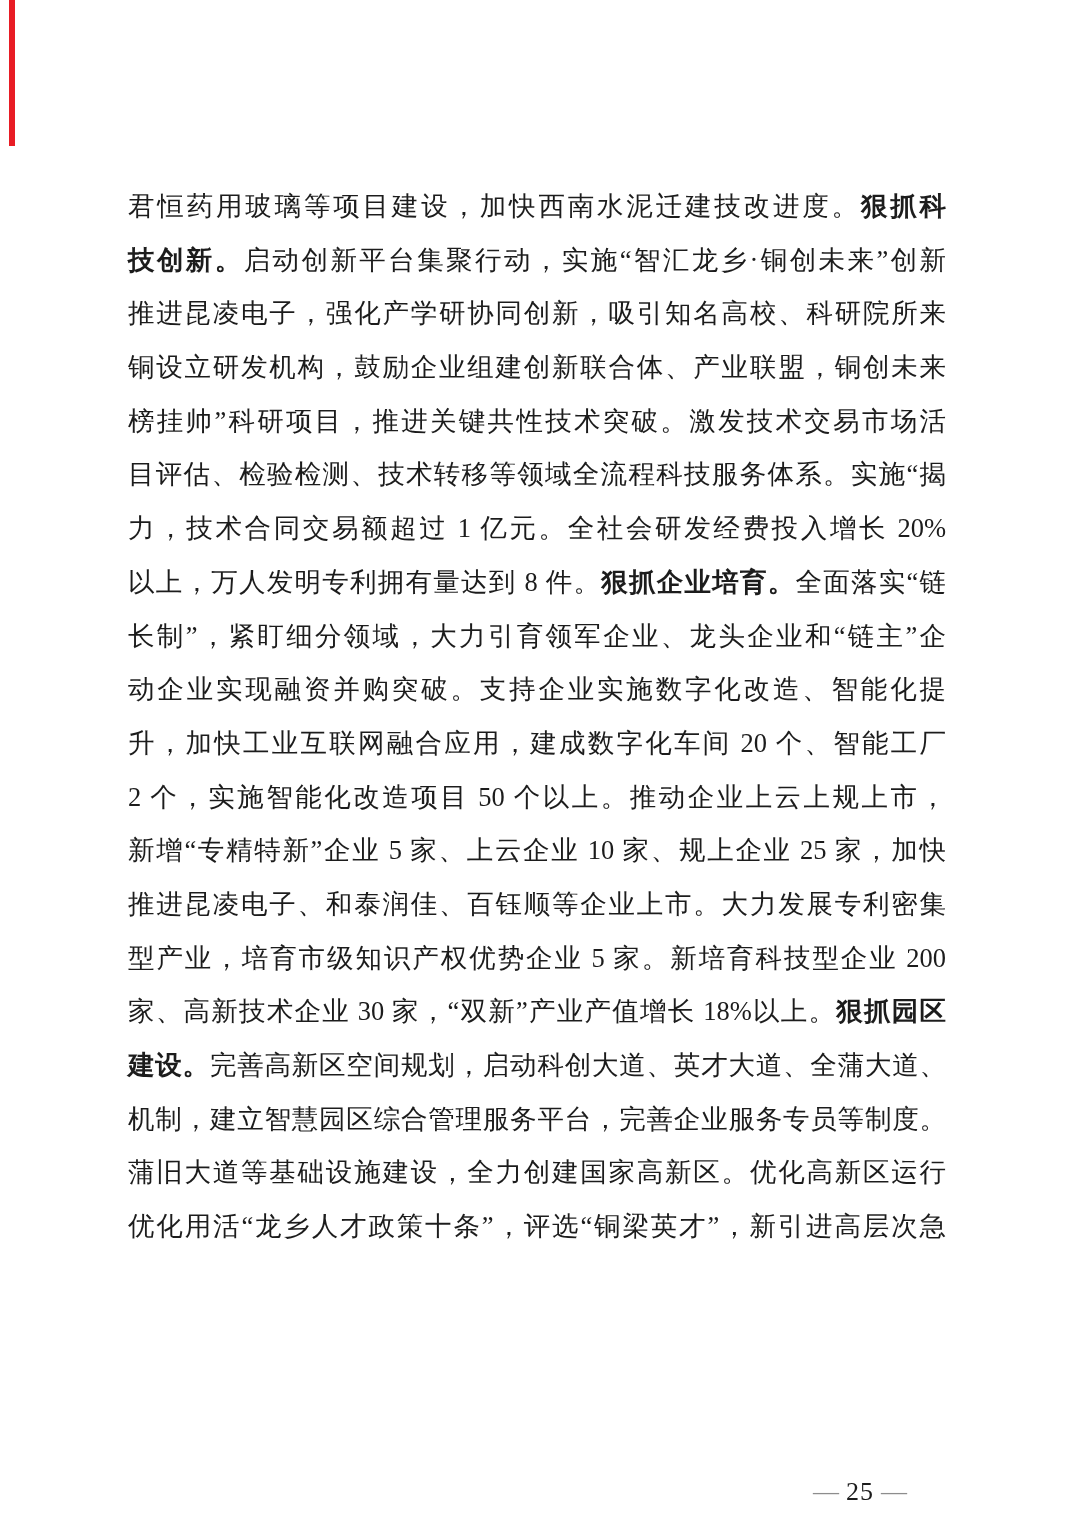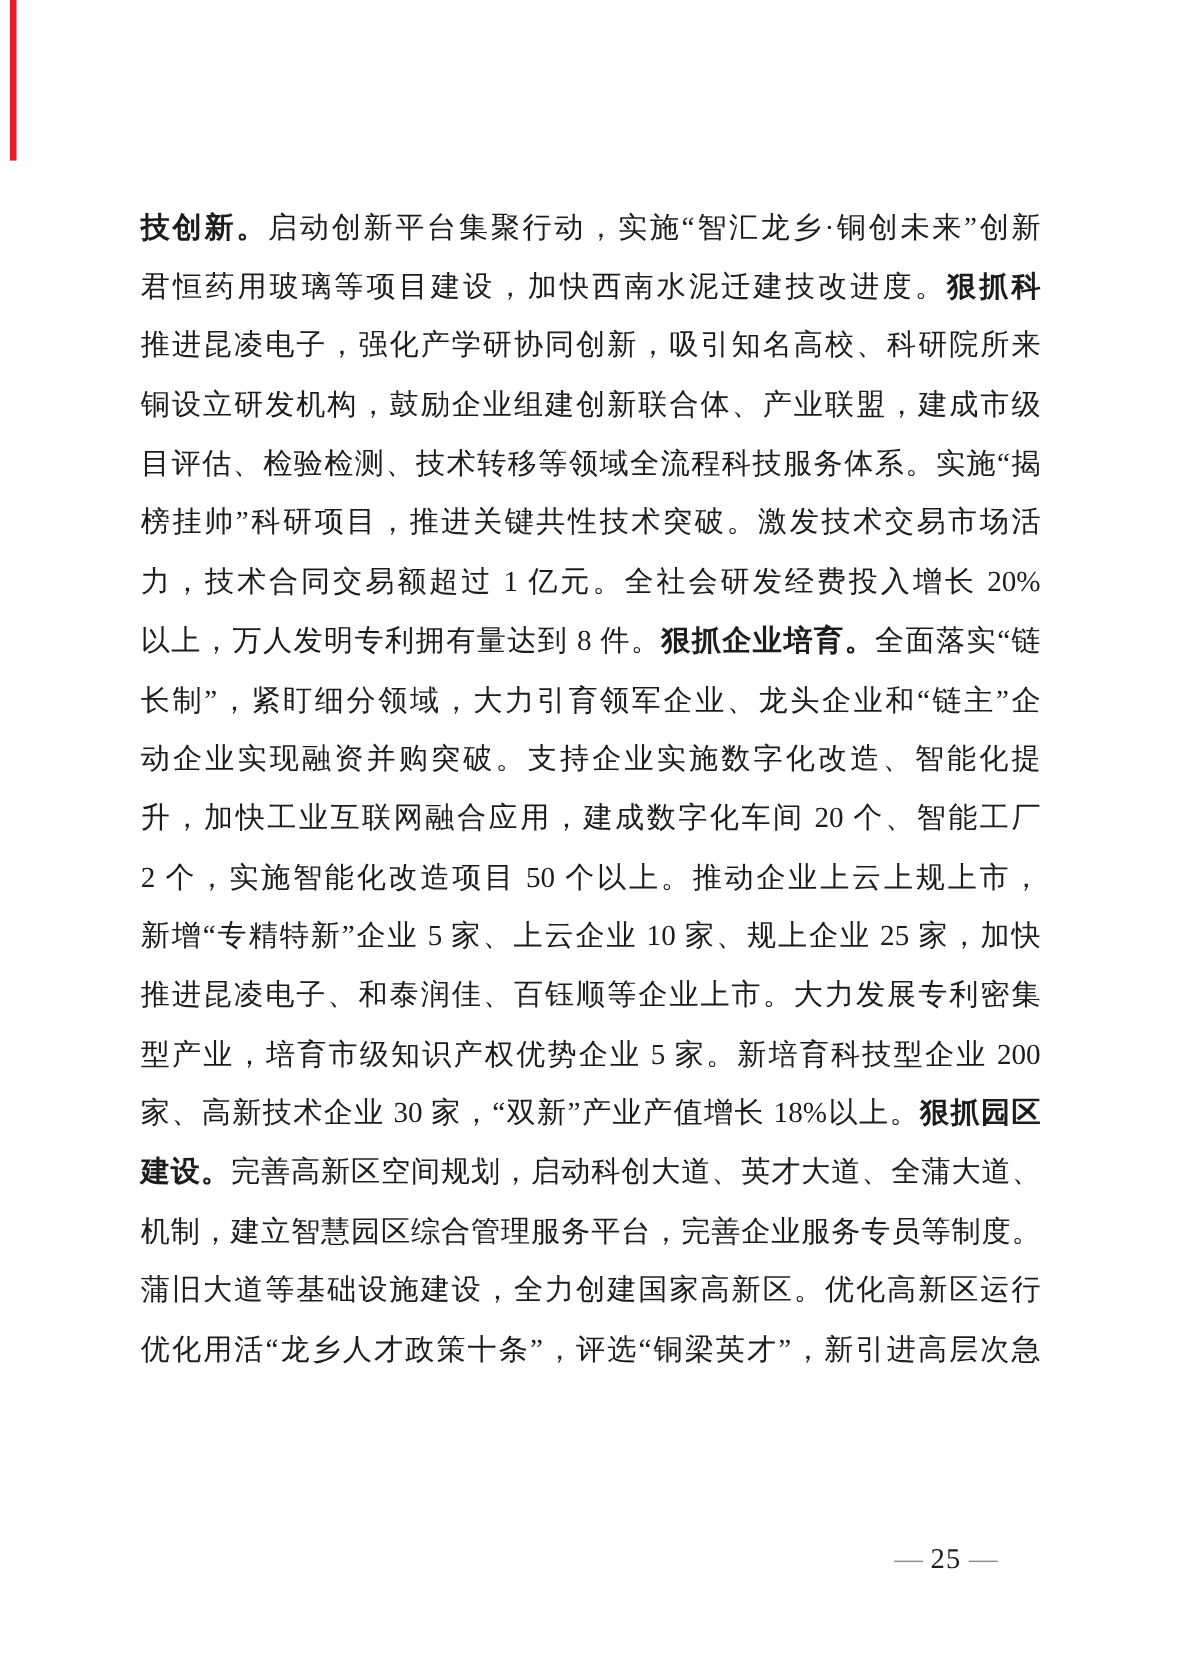"技创新。启动创新平台集聚行动，实施“智汇龙乡·铜创未来”创新" div.line { order: before "君恒药用玻璃等项目建设，加快西南水泥迁建技改进度。狠抓科" -> after "君恒药用玻璃等项目建设，加快西南水泥迁建技改进度。狠抓科" }
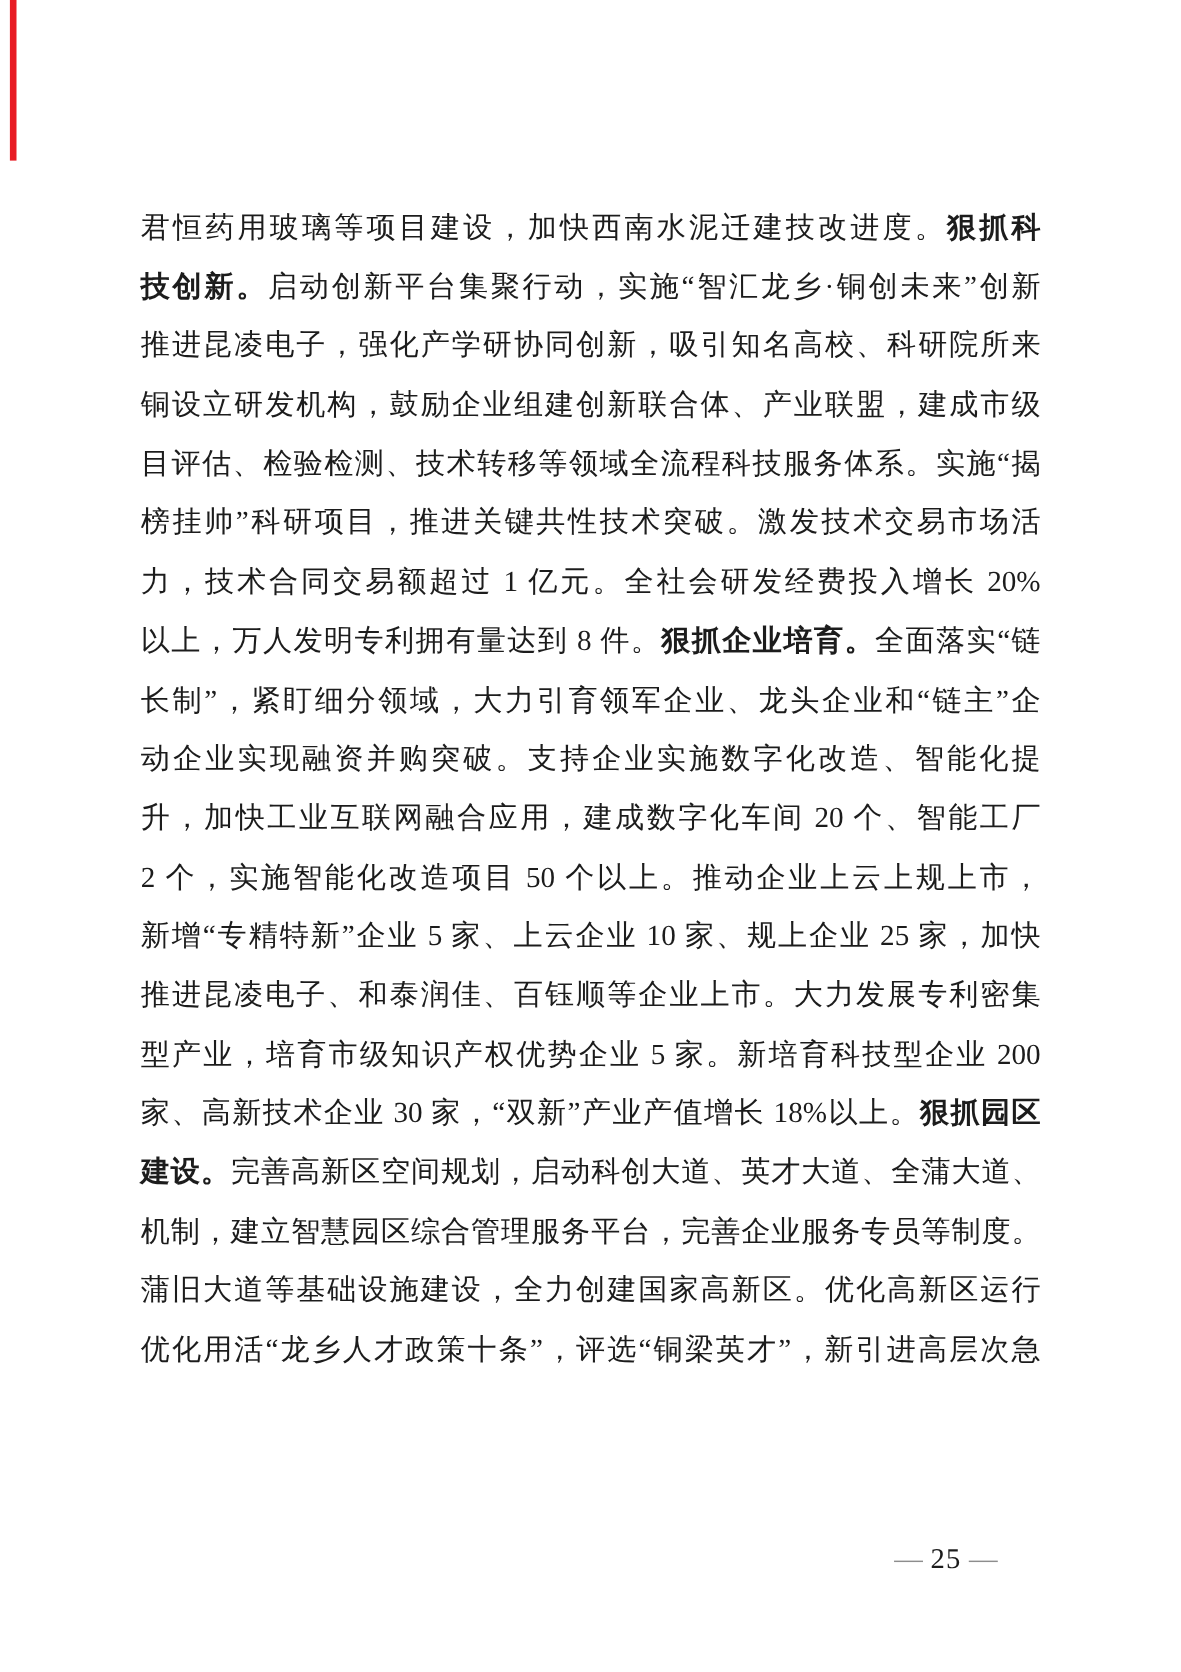"铜设立研发机构，鼓励企业组建创新联合体、产业联盟，建成市级" span.seg { text: 建成市级 -> 铜创未来 }
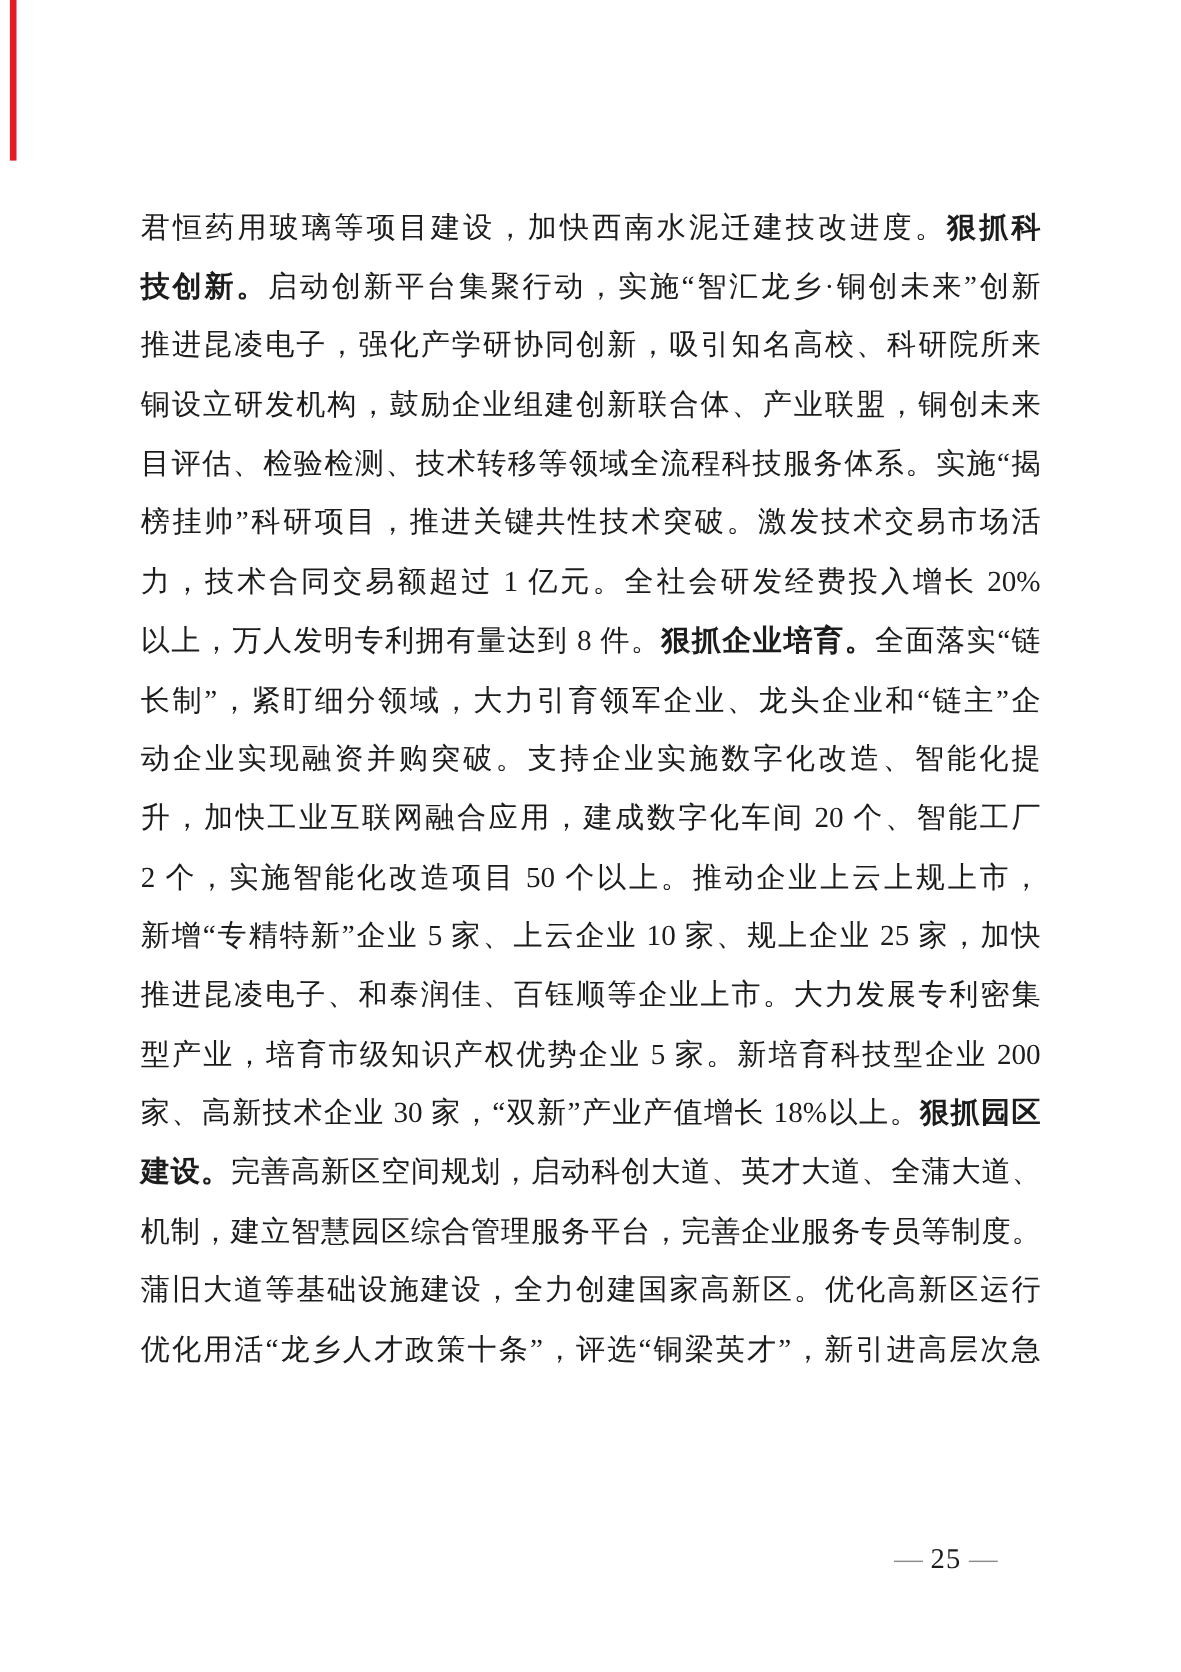"目评估、检验检测、技术转移等领域全流程科技服务体系。实施“揭" div.line { order: before "榜挂帅”科研项目，推进关键共性技术突破。激发技术交易市场活" -> after "榜挂帅”科研项目，推进关键共性技术突破。激发技术交易市场活" }
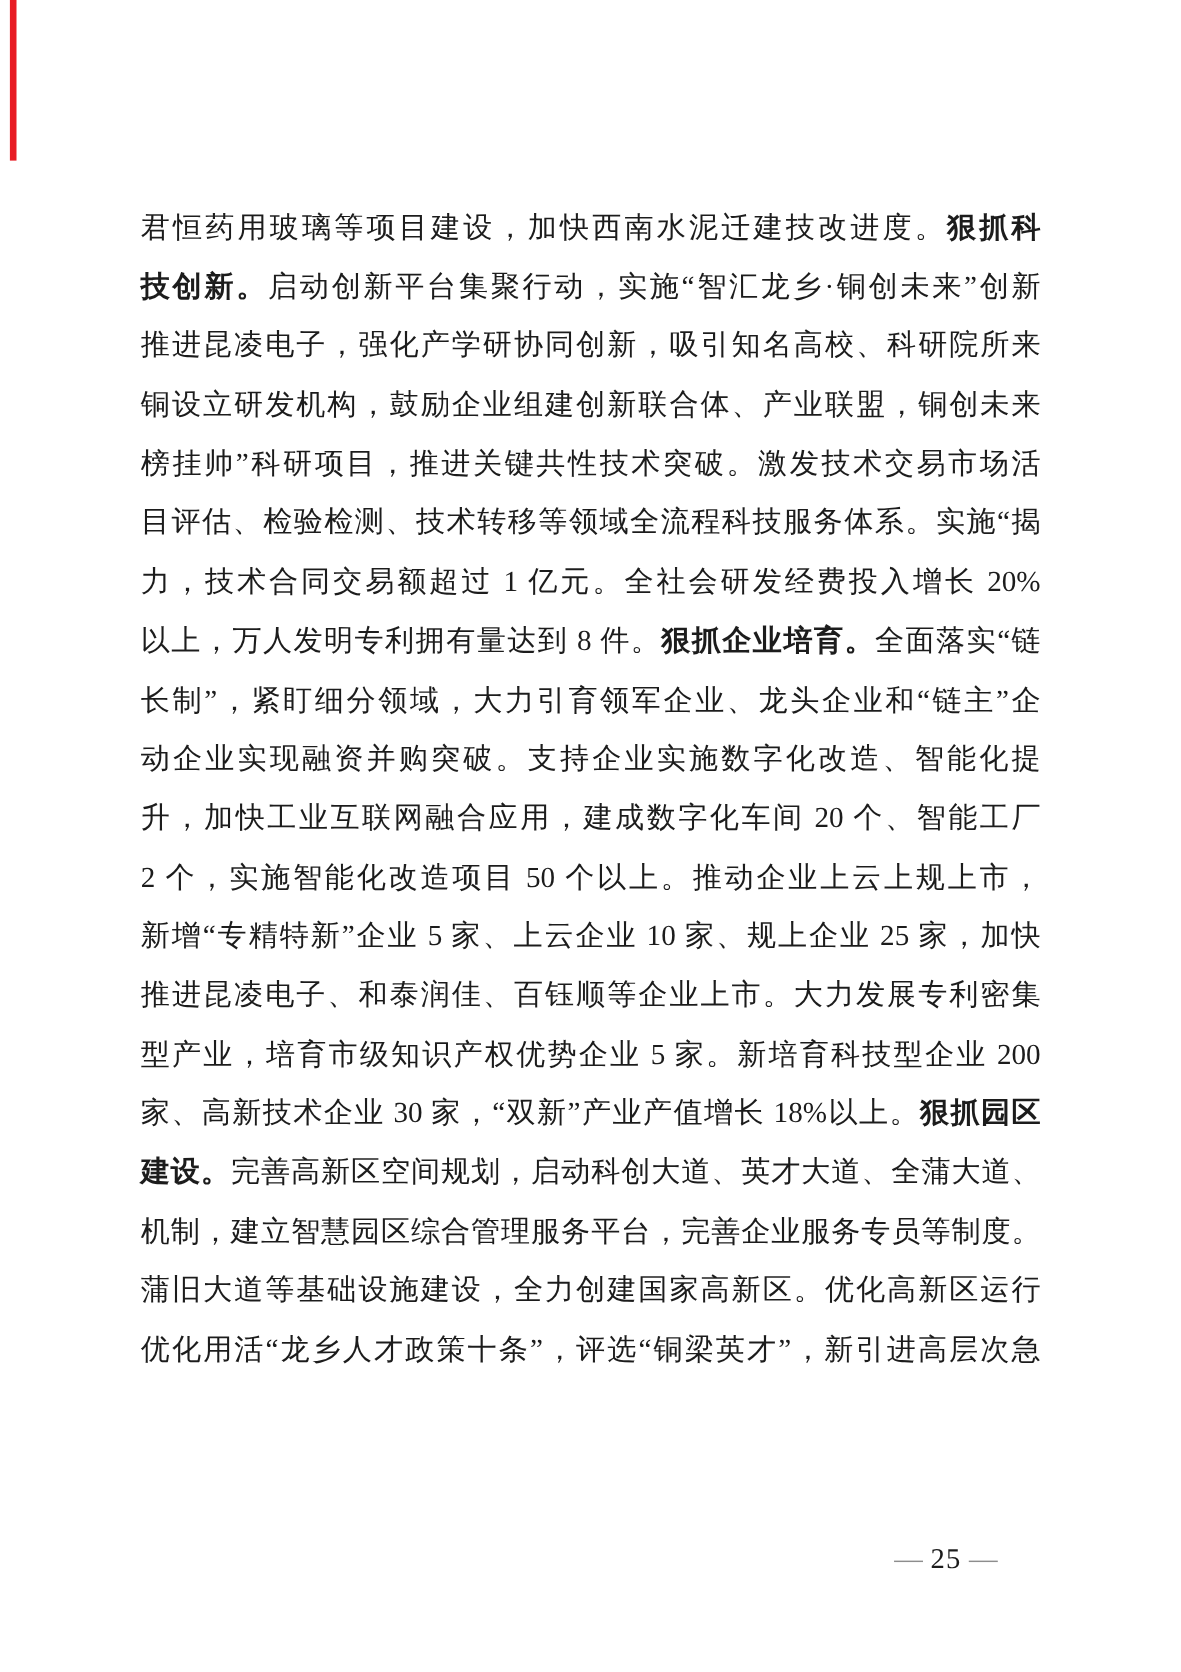"— 25 —" .footer { top: 1397px -> 1472px }
